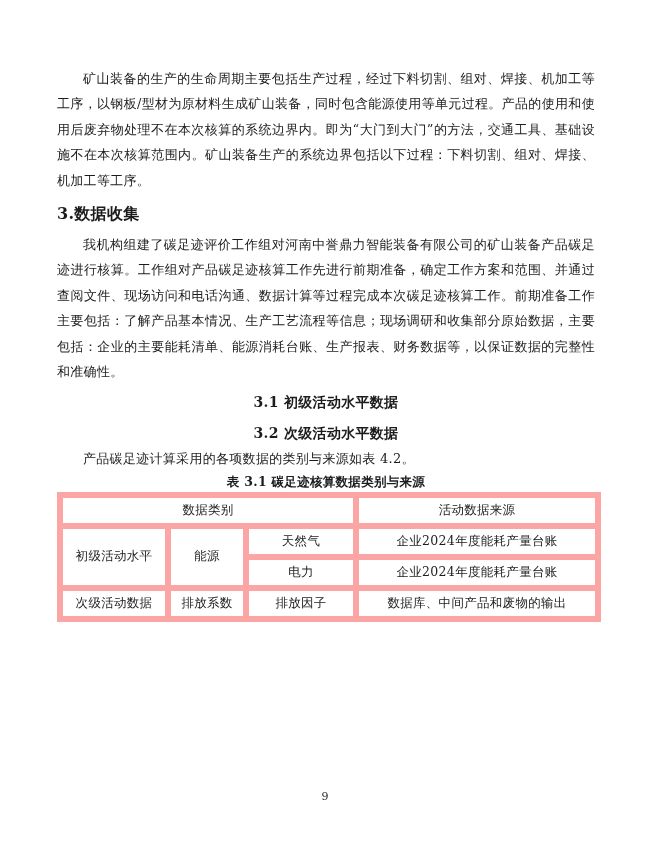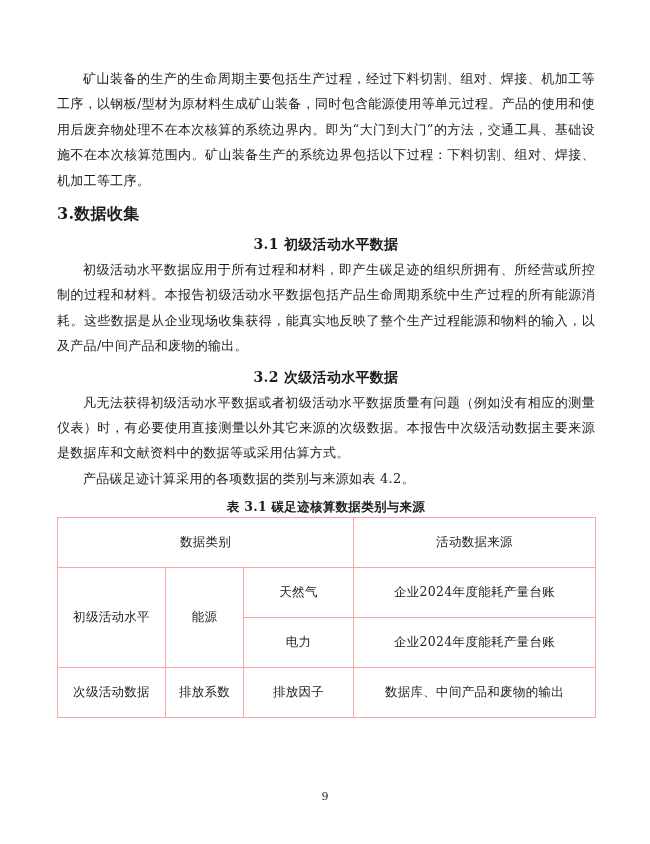"我机构组建了碳足迹评价工作组对河南中誉鼎力智能装备有限公司的矿山装备产品碳足迹进" p.body-para { html: none -> <p>我机构组建了碳足迹评价工作组对河南中誉鼎力智能装备有限公司的矿山装备产品碳足迹进行核算。工作组对产品碳足迹核算工作先进行前期准备，确定工作方案和范围、并通过查阅文件、现场访问和电话沟通、数据计算等过程完成本次碳足迹核算工作。前期准备工作主要包括：了解产品基本情况、生产工艺流程等信息；现场调研和收集部分原始数据，主要包括：企业的主要能耗清单、能源消耗台账、生产报表、财务数据等，以保证数据的完整性和准确性。</p> }
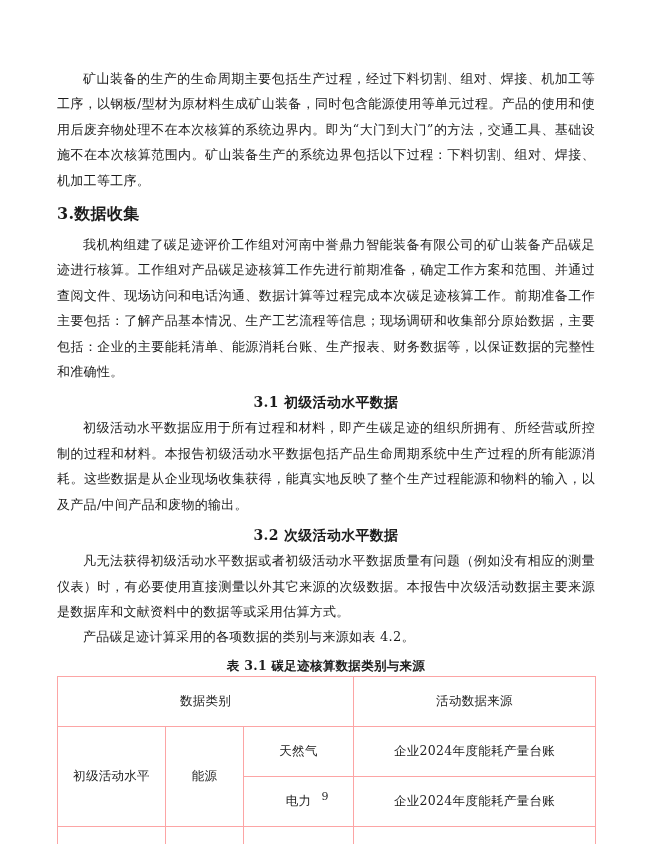"初级活动水平数据应用于所有过程和材料，即产生碳足迹的组织所拥有、所经营或所控制的" p.body-para { html: <p>初级活动水平数据应用于所有过程和材料，即产生碳足迹的组织所拥有、所经营或所控制的过程和材料。本报告初级活动水平数据包括产品生命周期系统中生产过程的所有能源消耗。这些数据是从企业现场收集获得，能真实地反映了整个生产过程能源和物料的输入，以及产品/中间产品和废物的输出。</p> -> none }
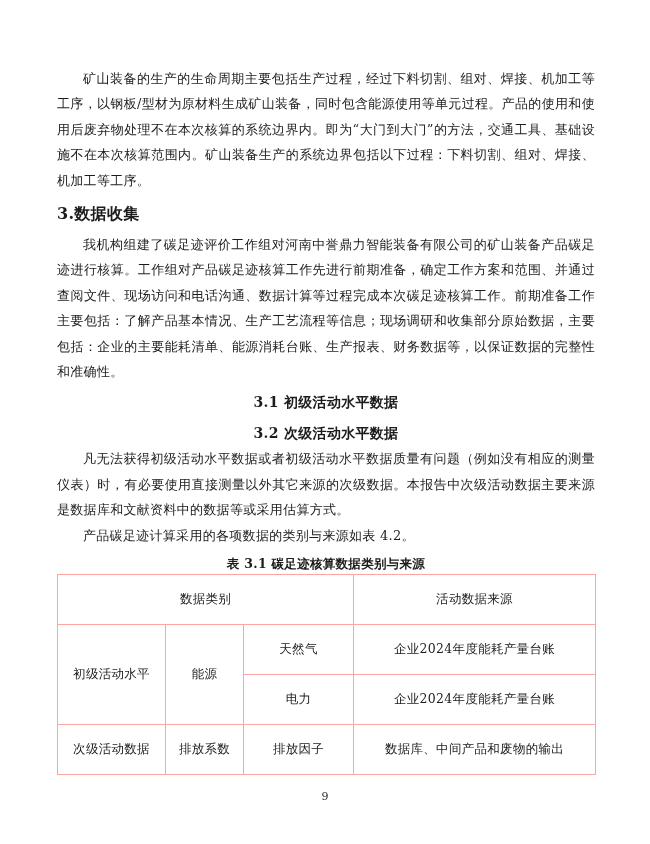"凡无法获得初级活动水平数据或者初级活动水平数据质量有问题（例如没有相应的测量仪表" p.body-para { html: <p>凡无法获得初级活动水平数据或者初级活动水平数据质量有问题（例如没有相应的测量仪表）时，有必要使用直接测量以外其它来源的次级数据。本报告中次级活动数据主要来源是数据库和文献资料中的数据等或采用估算方式。</p> -> none }
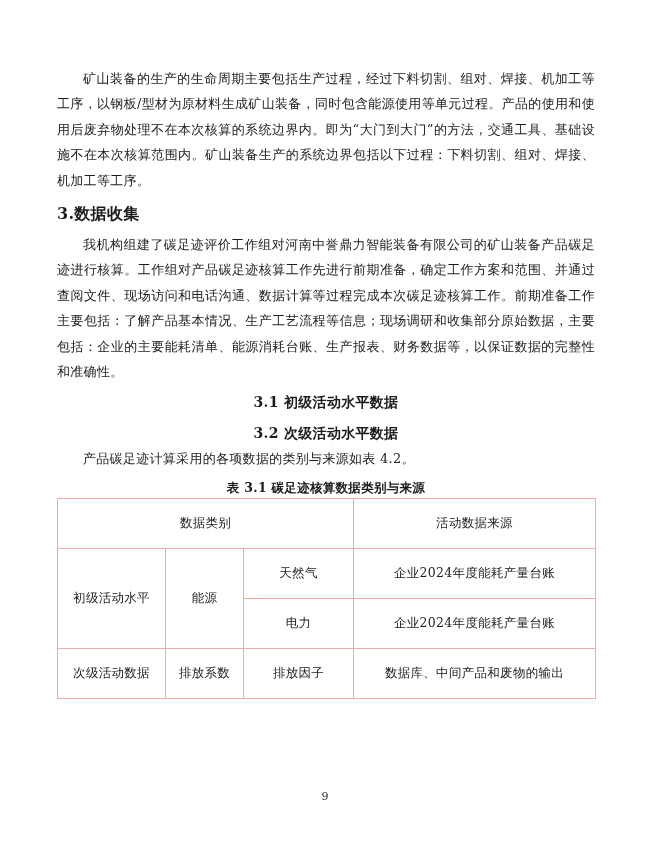"表 3.1 碳足迹核算数据类别与来源" .table-caption { margin-top: 6px -> none }
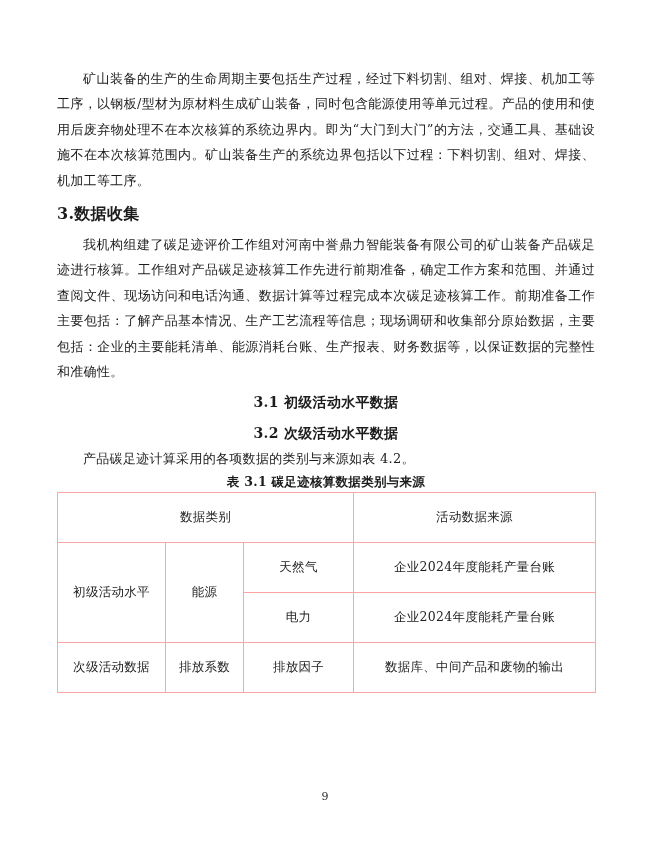"数据类别" table.data-table td { border: 1px solid #fca5a5 -> 6px solid #fca5a5; padding: 12px 2px -> 0 2px }
